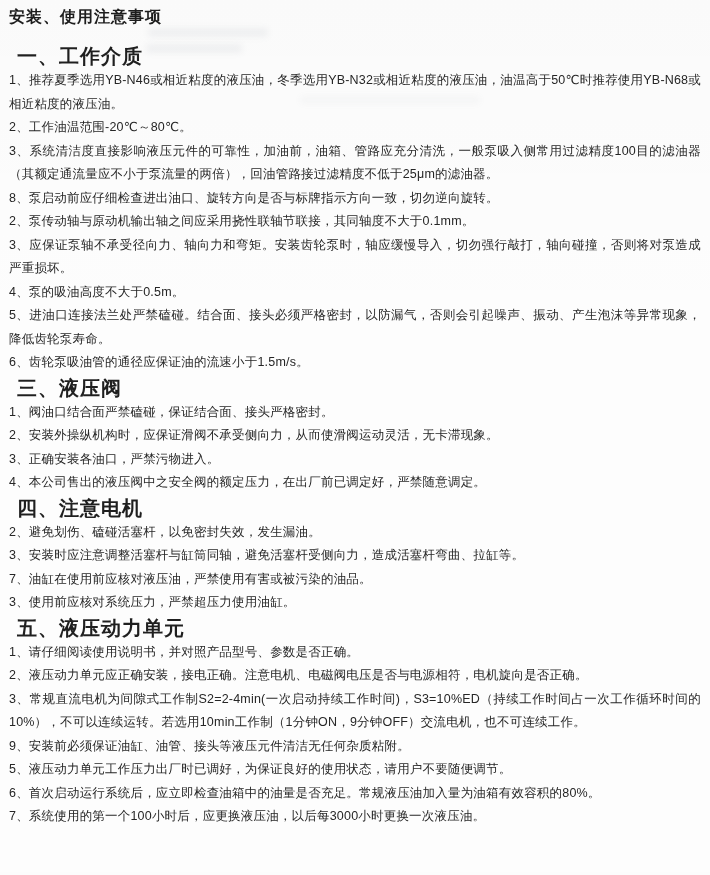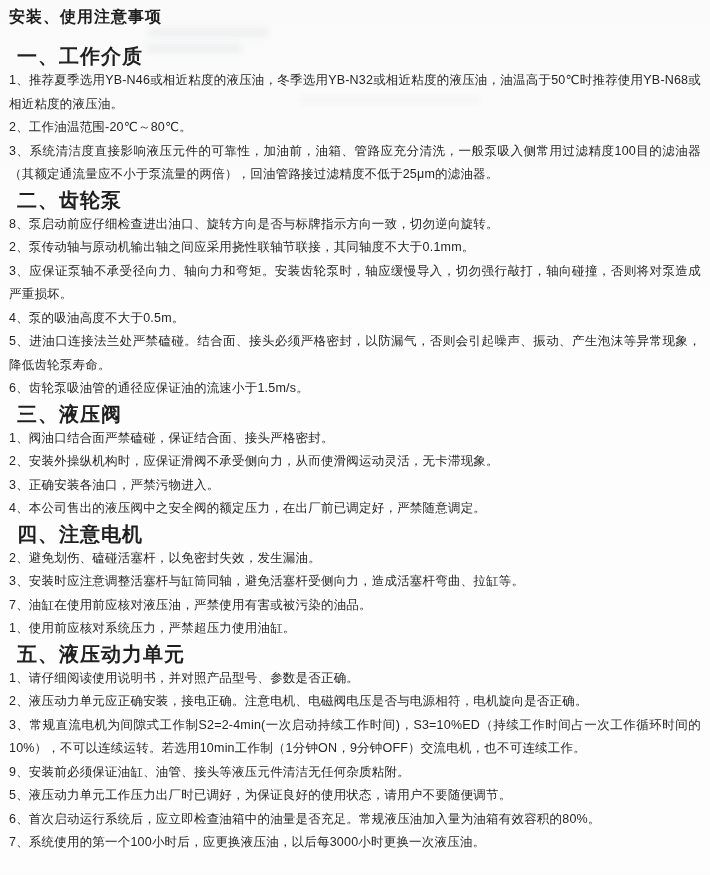"二、齿轮泵" h2.sec-heading { html: <h2>二、齿轮泵</h2> -> none }
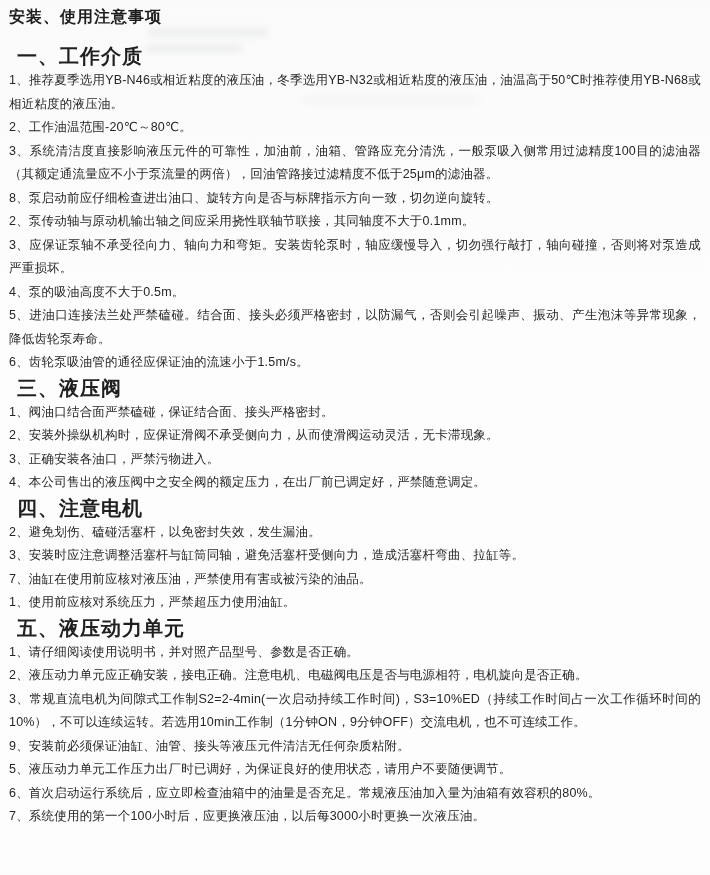"1、使用前应核对系统压力，严禁超压力使用油缸。" p.item { text: 1 -> 3 }
